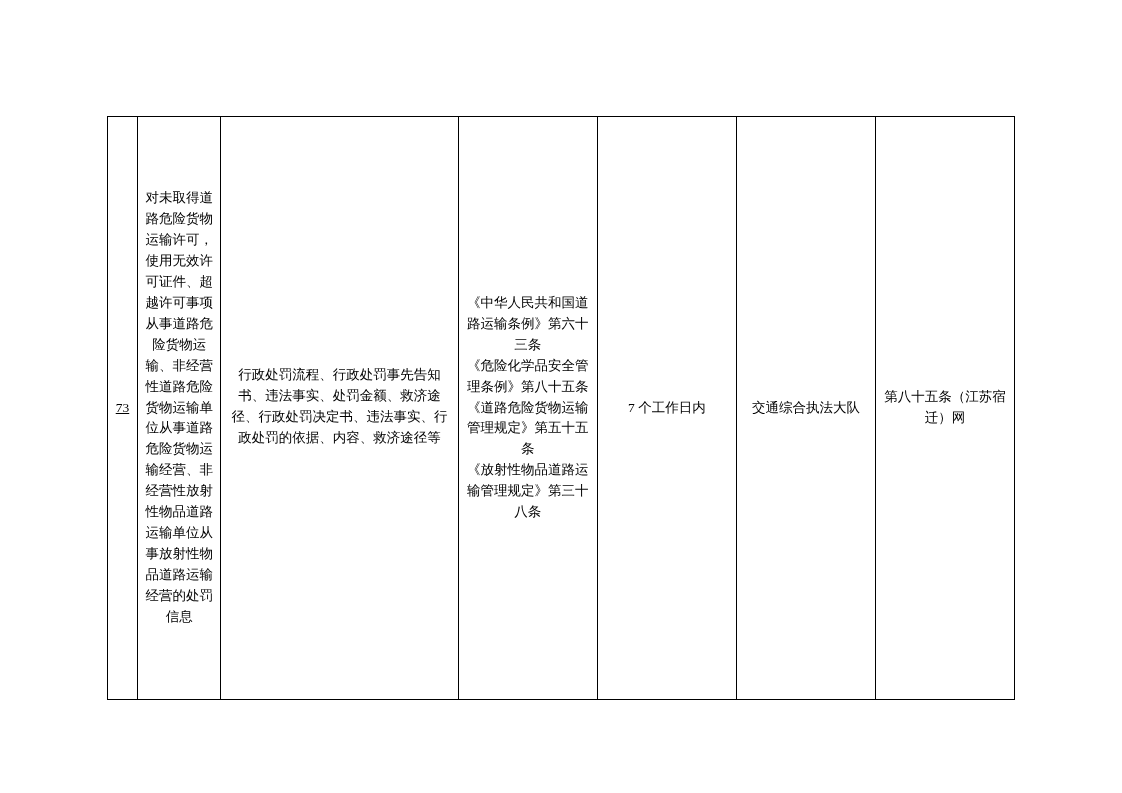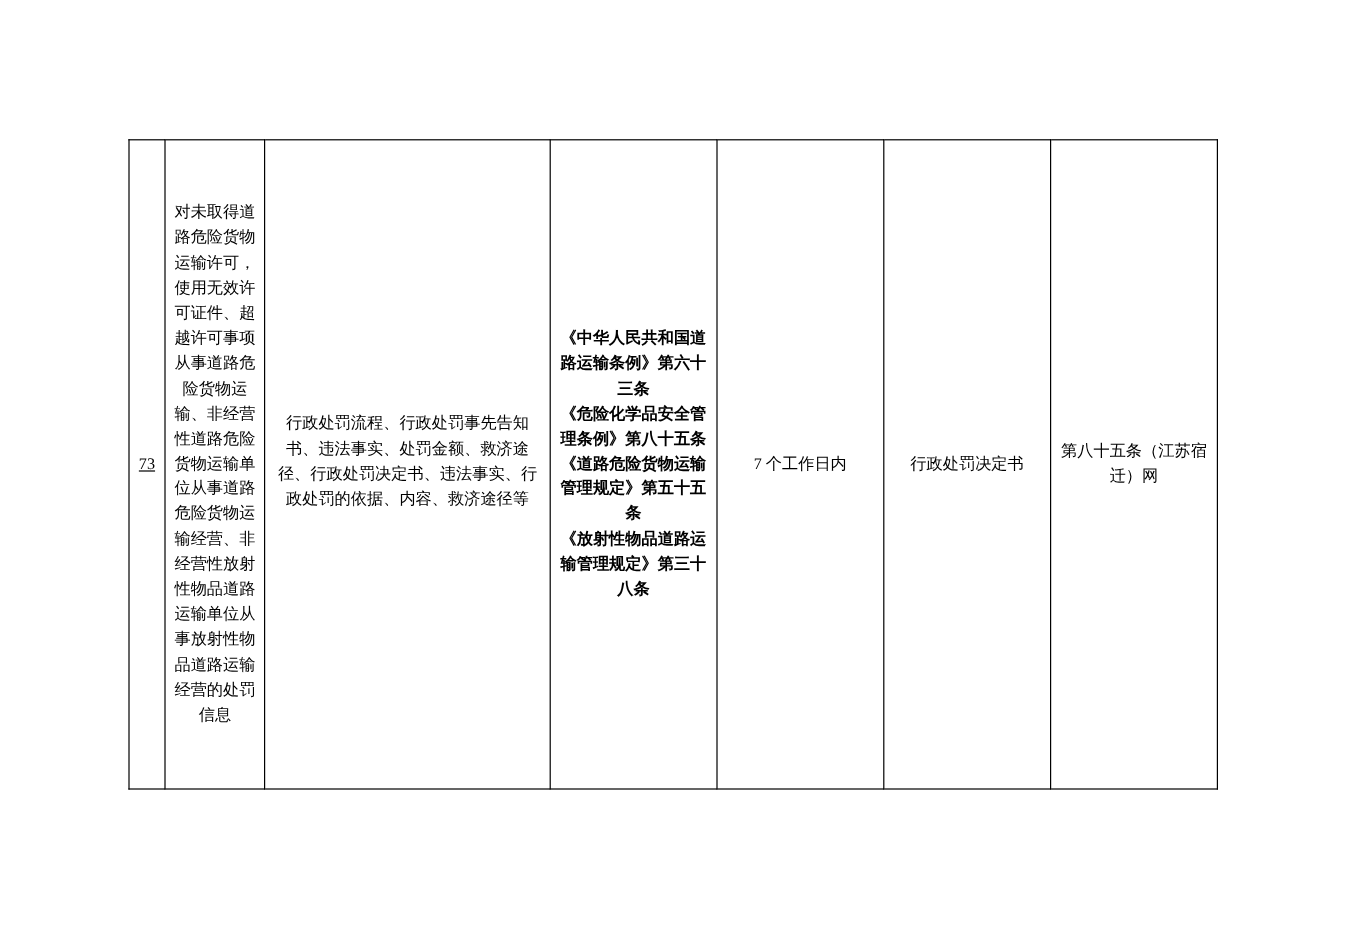"对未取得道路危险货物运输许可，使用无效许可证件、超越许可事项从事道路危险货物运输" table.doc-table td { padding: 0 6px -> 21px 6px }
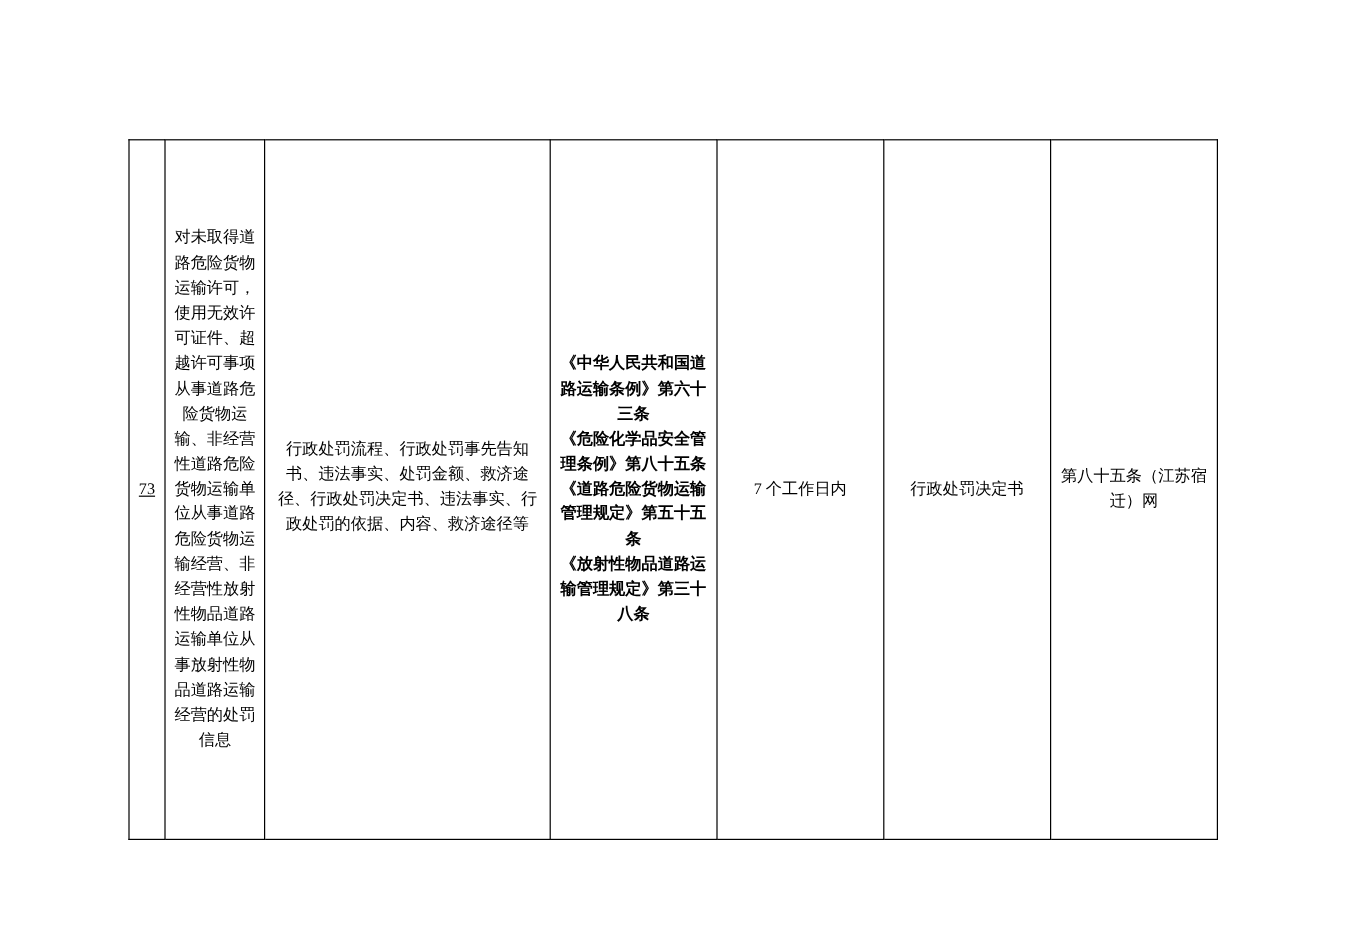"《中华人民共和国道路运输条例》第六十三条" td.cell-basis { font-weight: bold -> none }
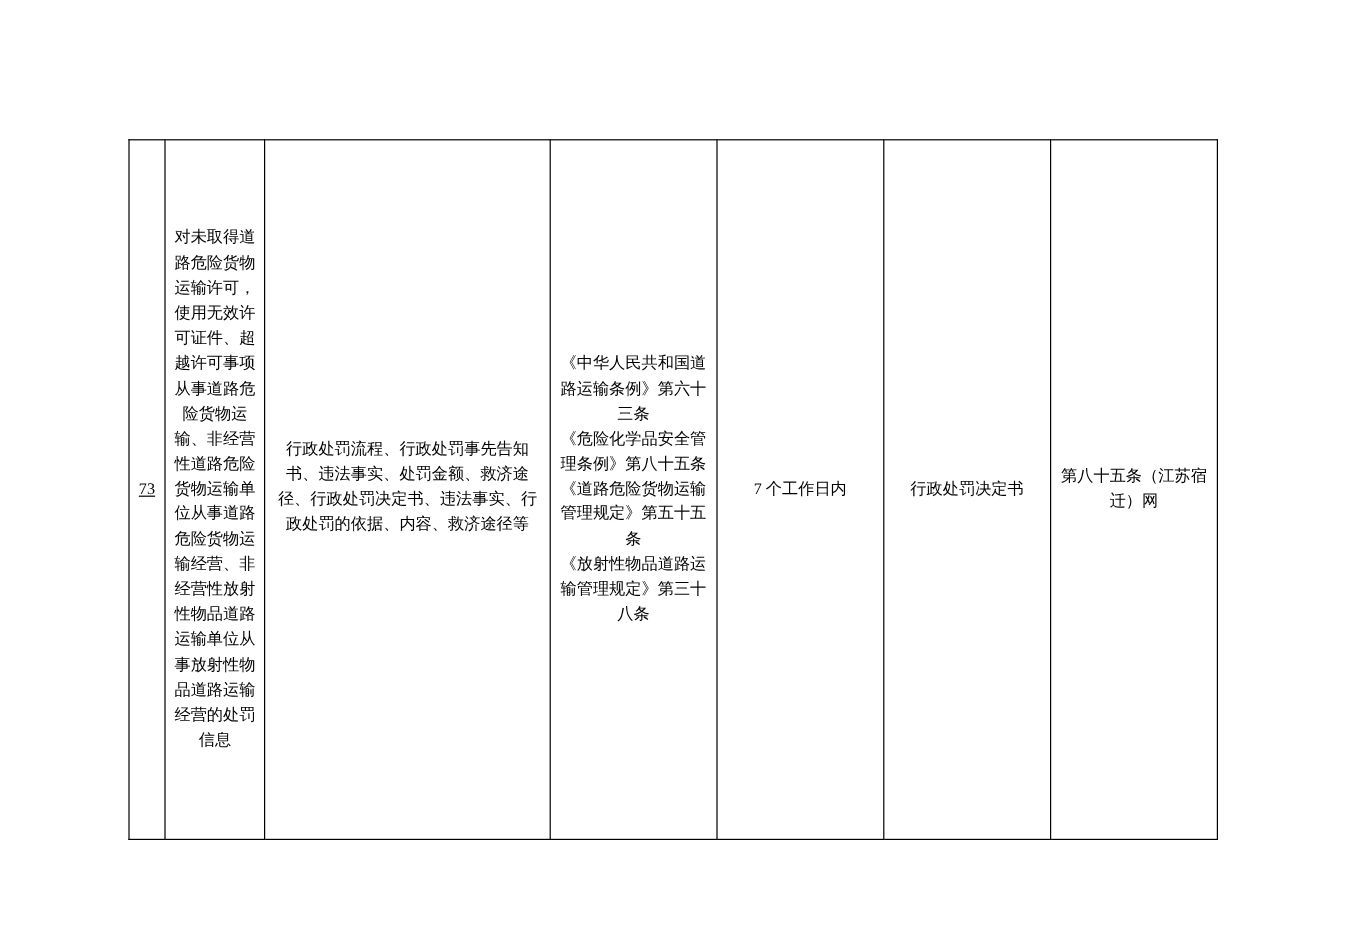"行政处罚决定书" td.cell-dept { text: 行政处罚决定书 -> 交通综合执法大队 }
